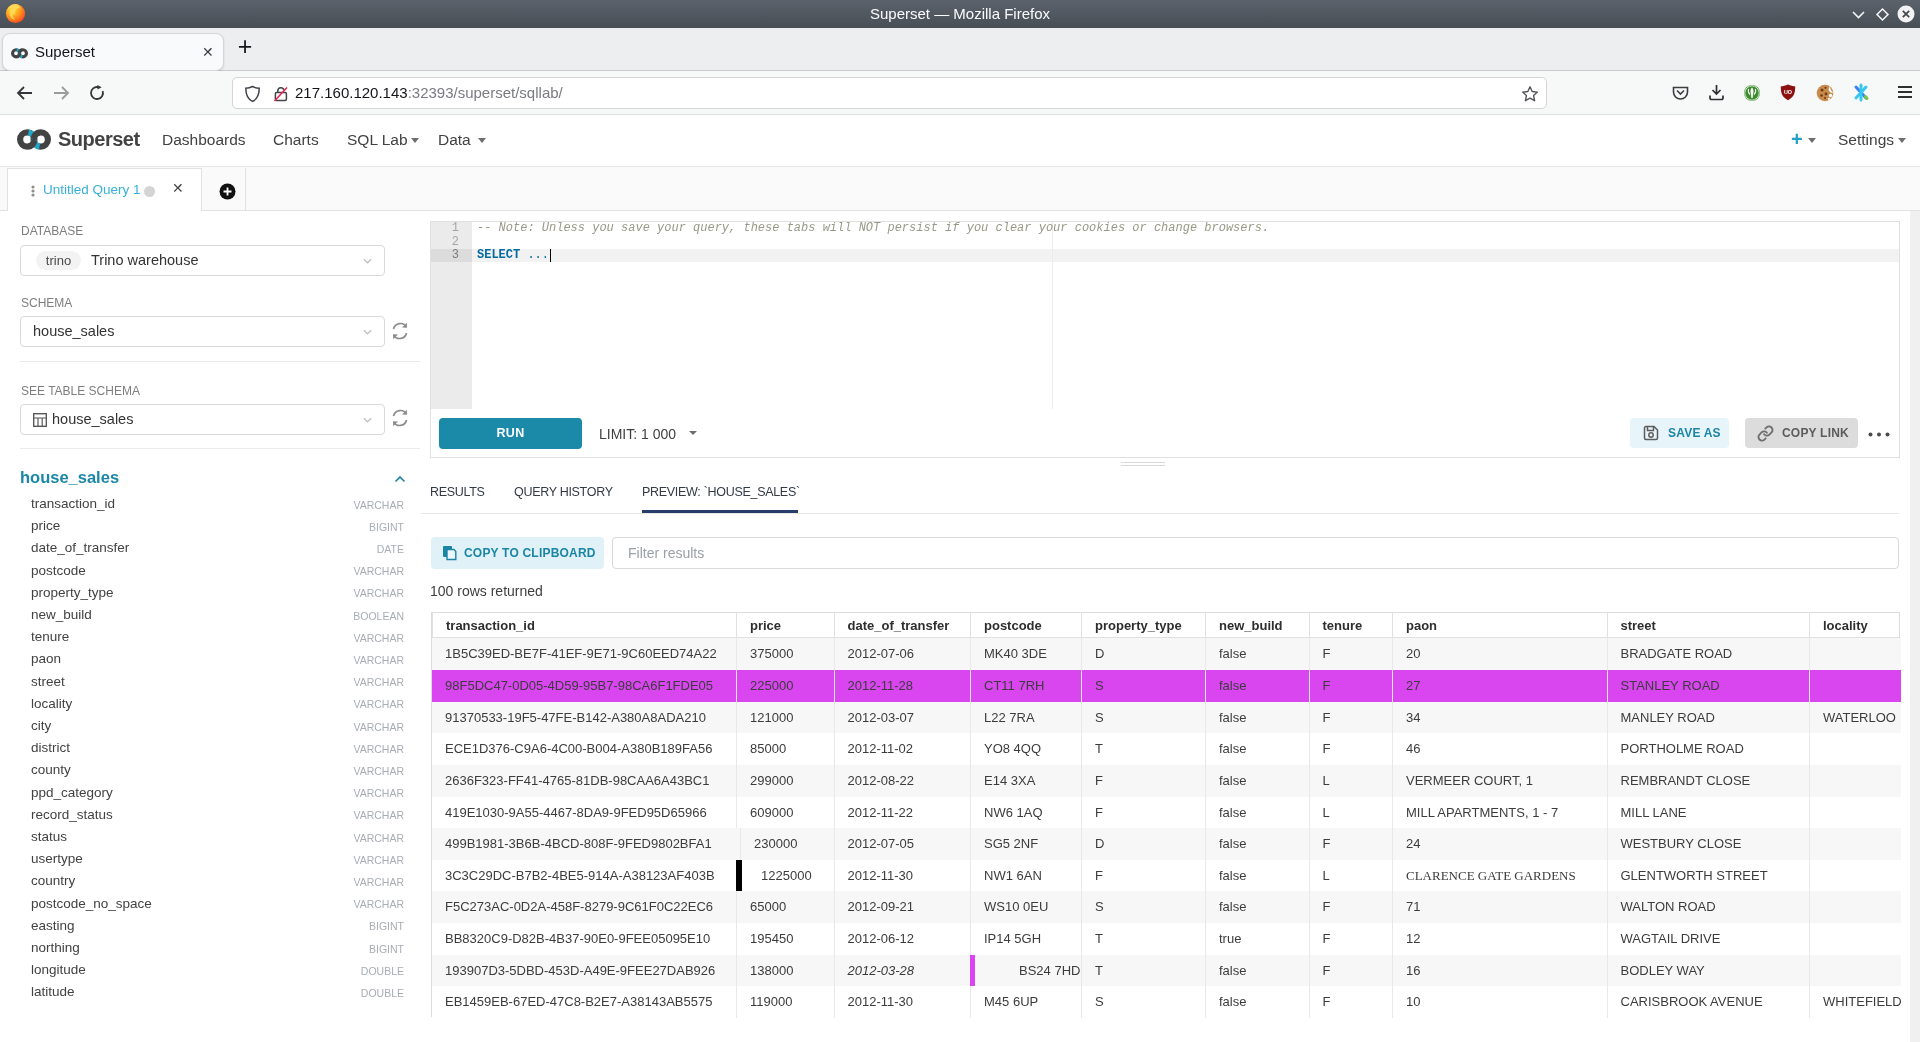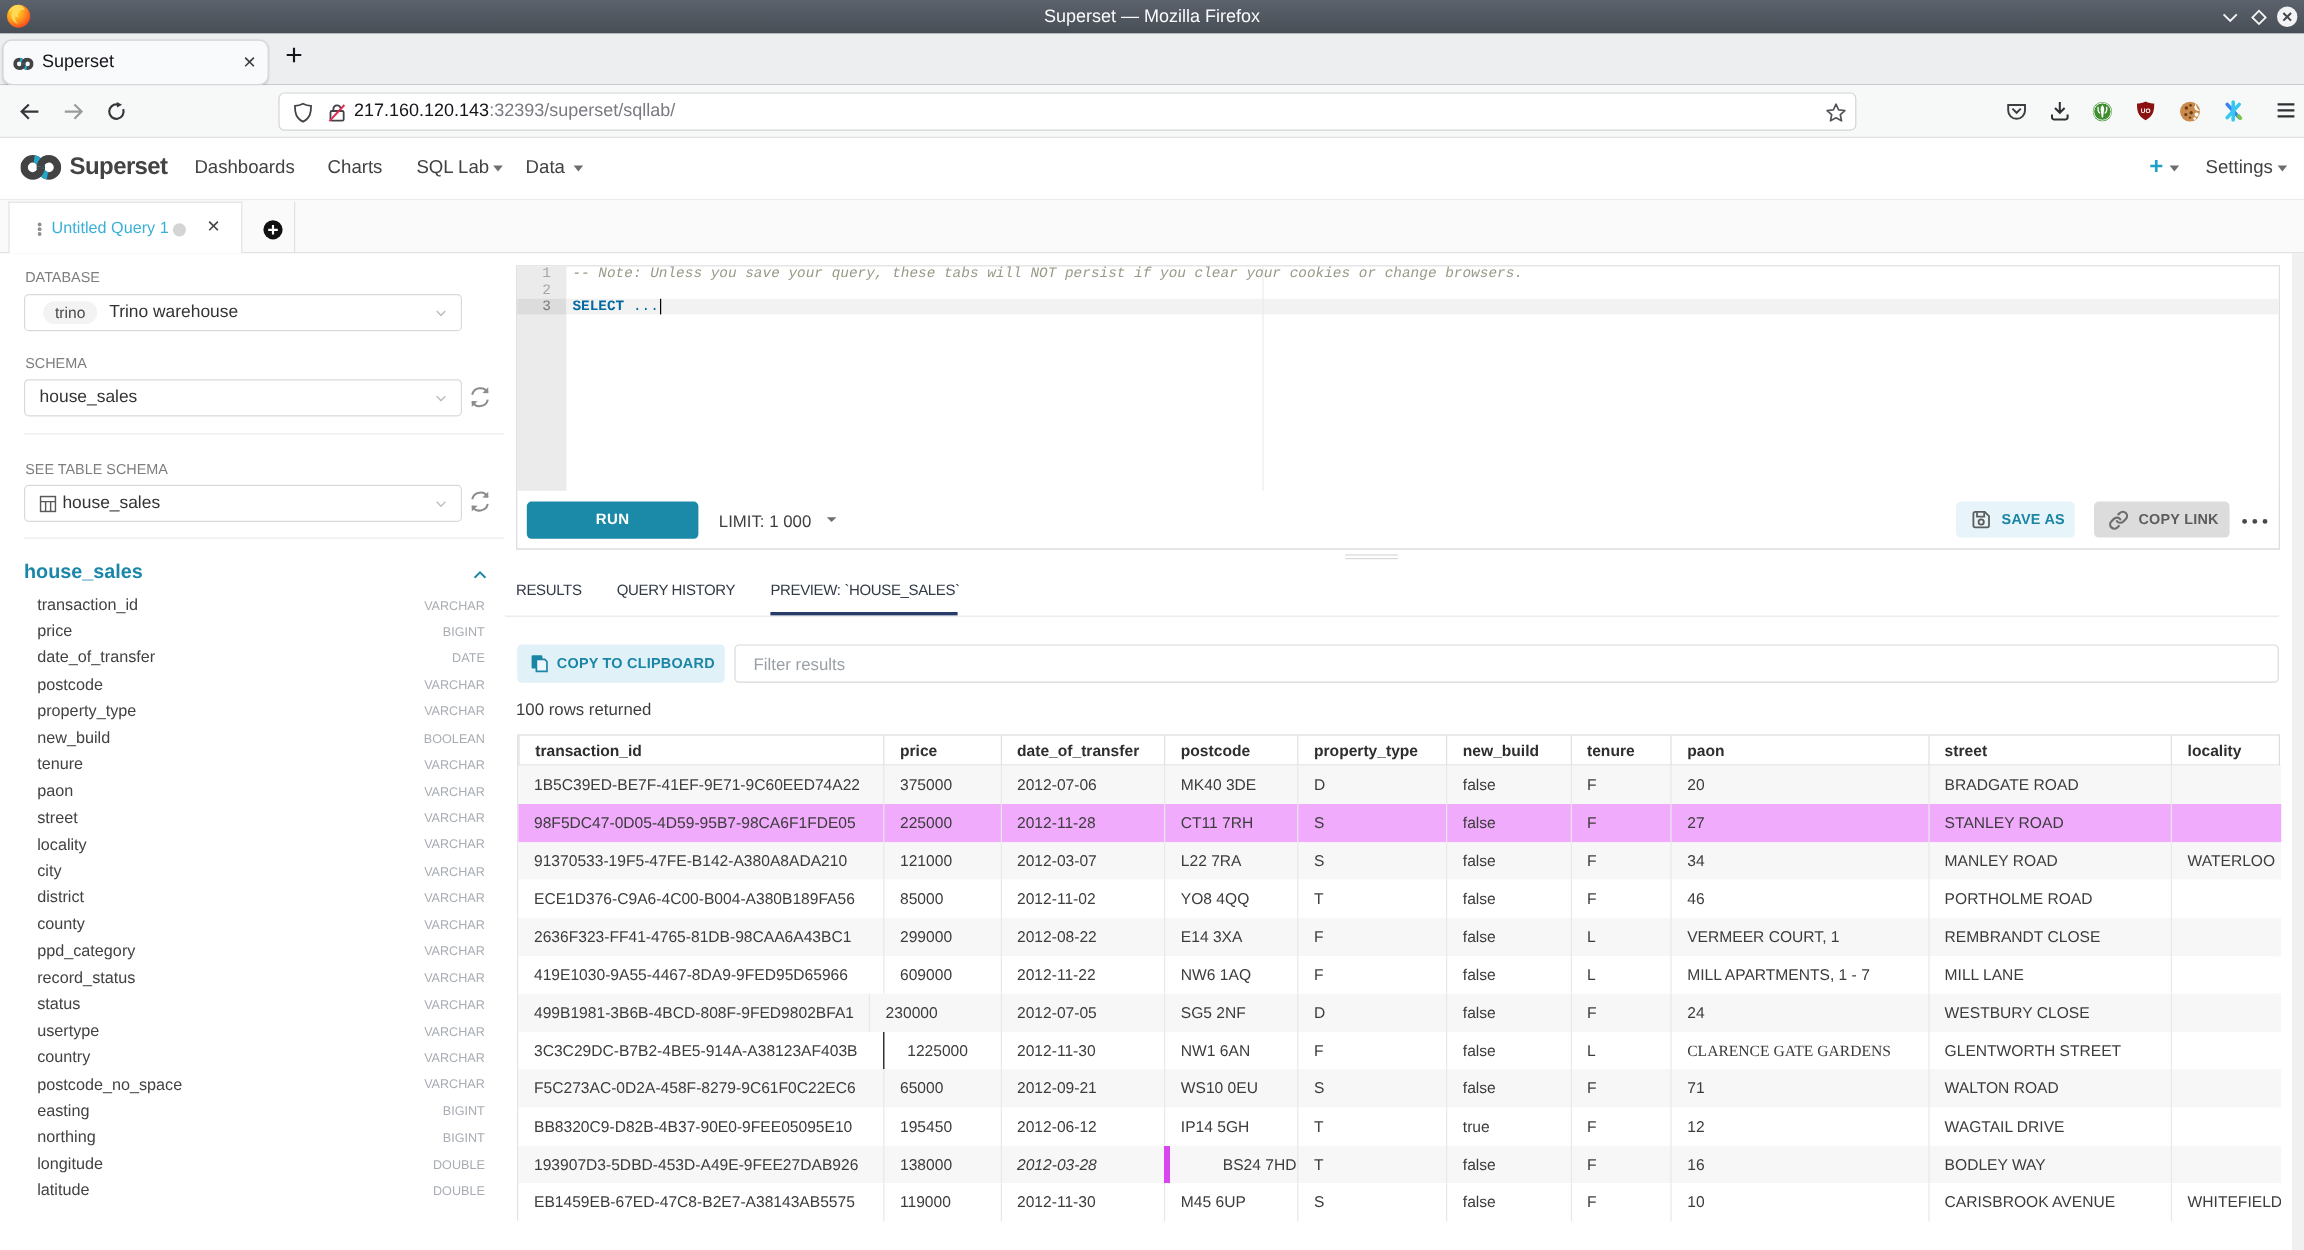"98F5DC47-0D05-4D59-95B7-98CA6F1FDE05" div.tr { background: #f0abfc -> #d946ef }
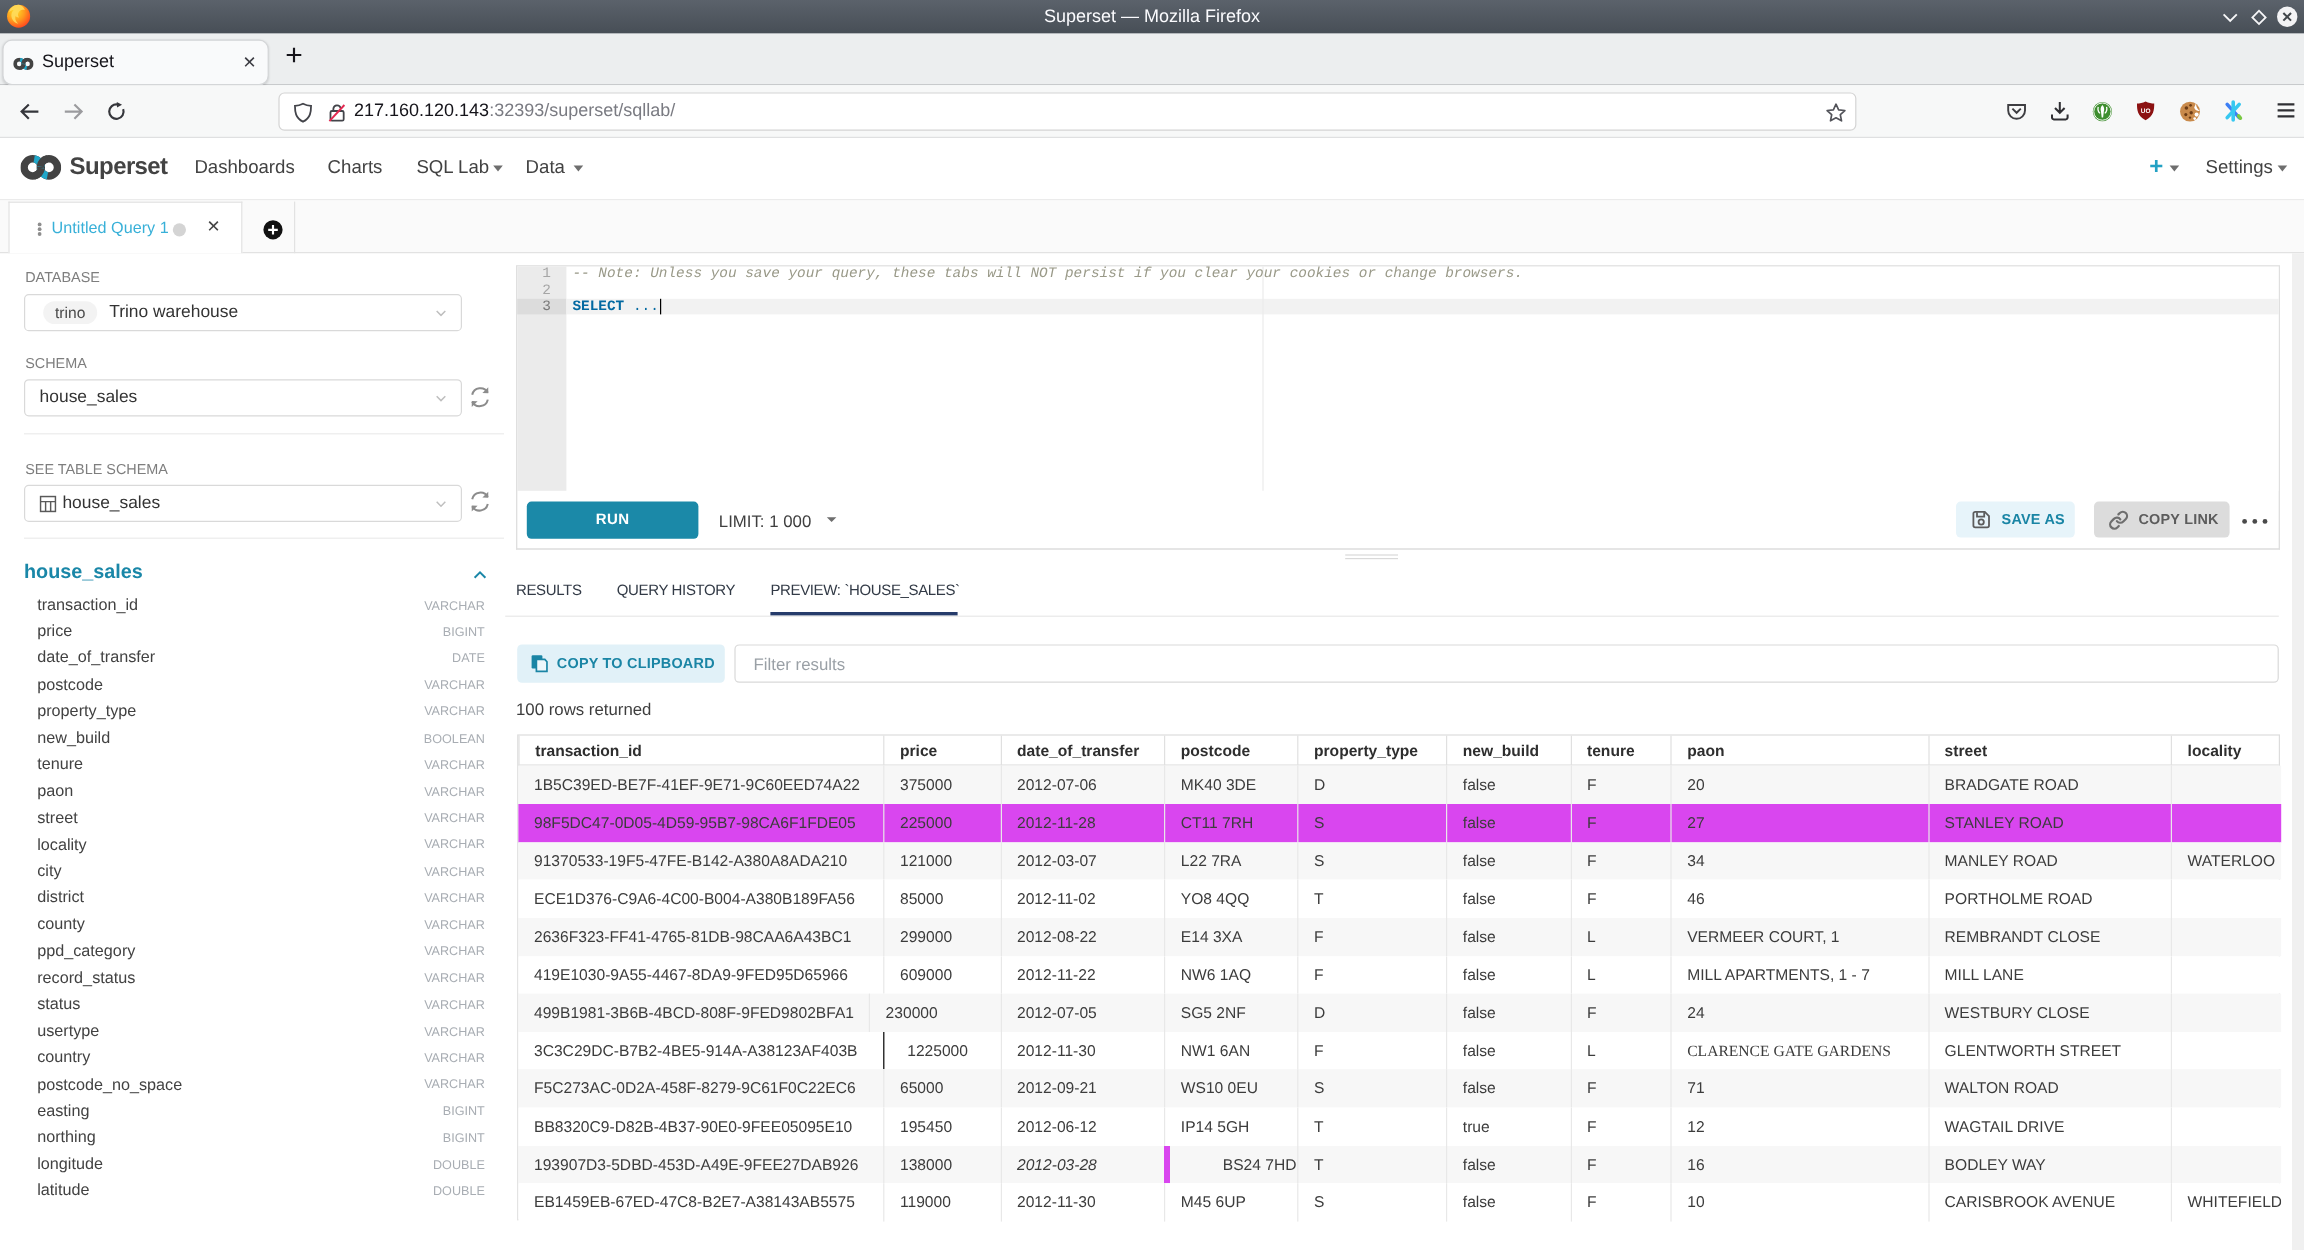"230000" div.td { left: 292px -> 308px }
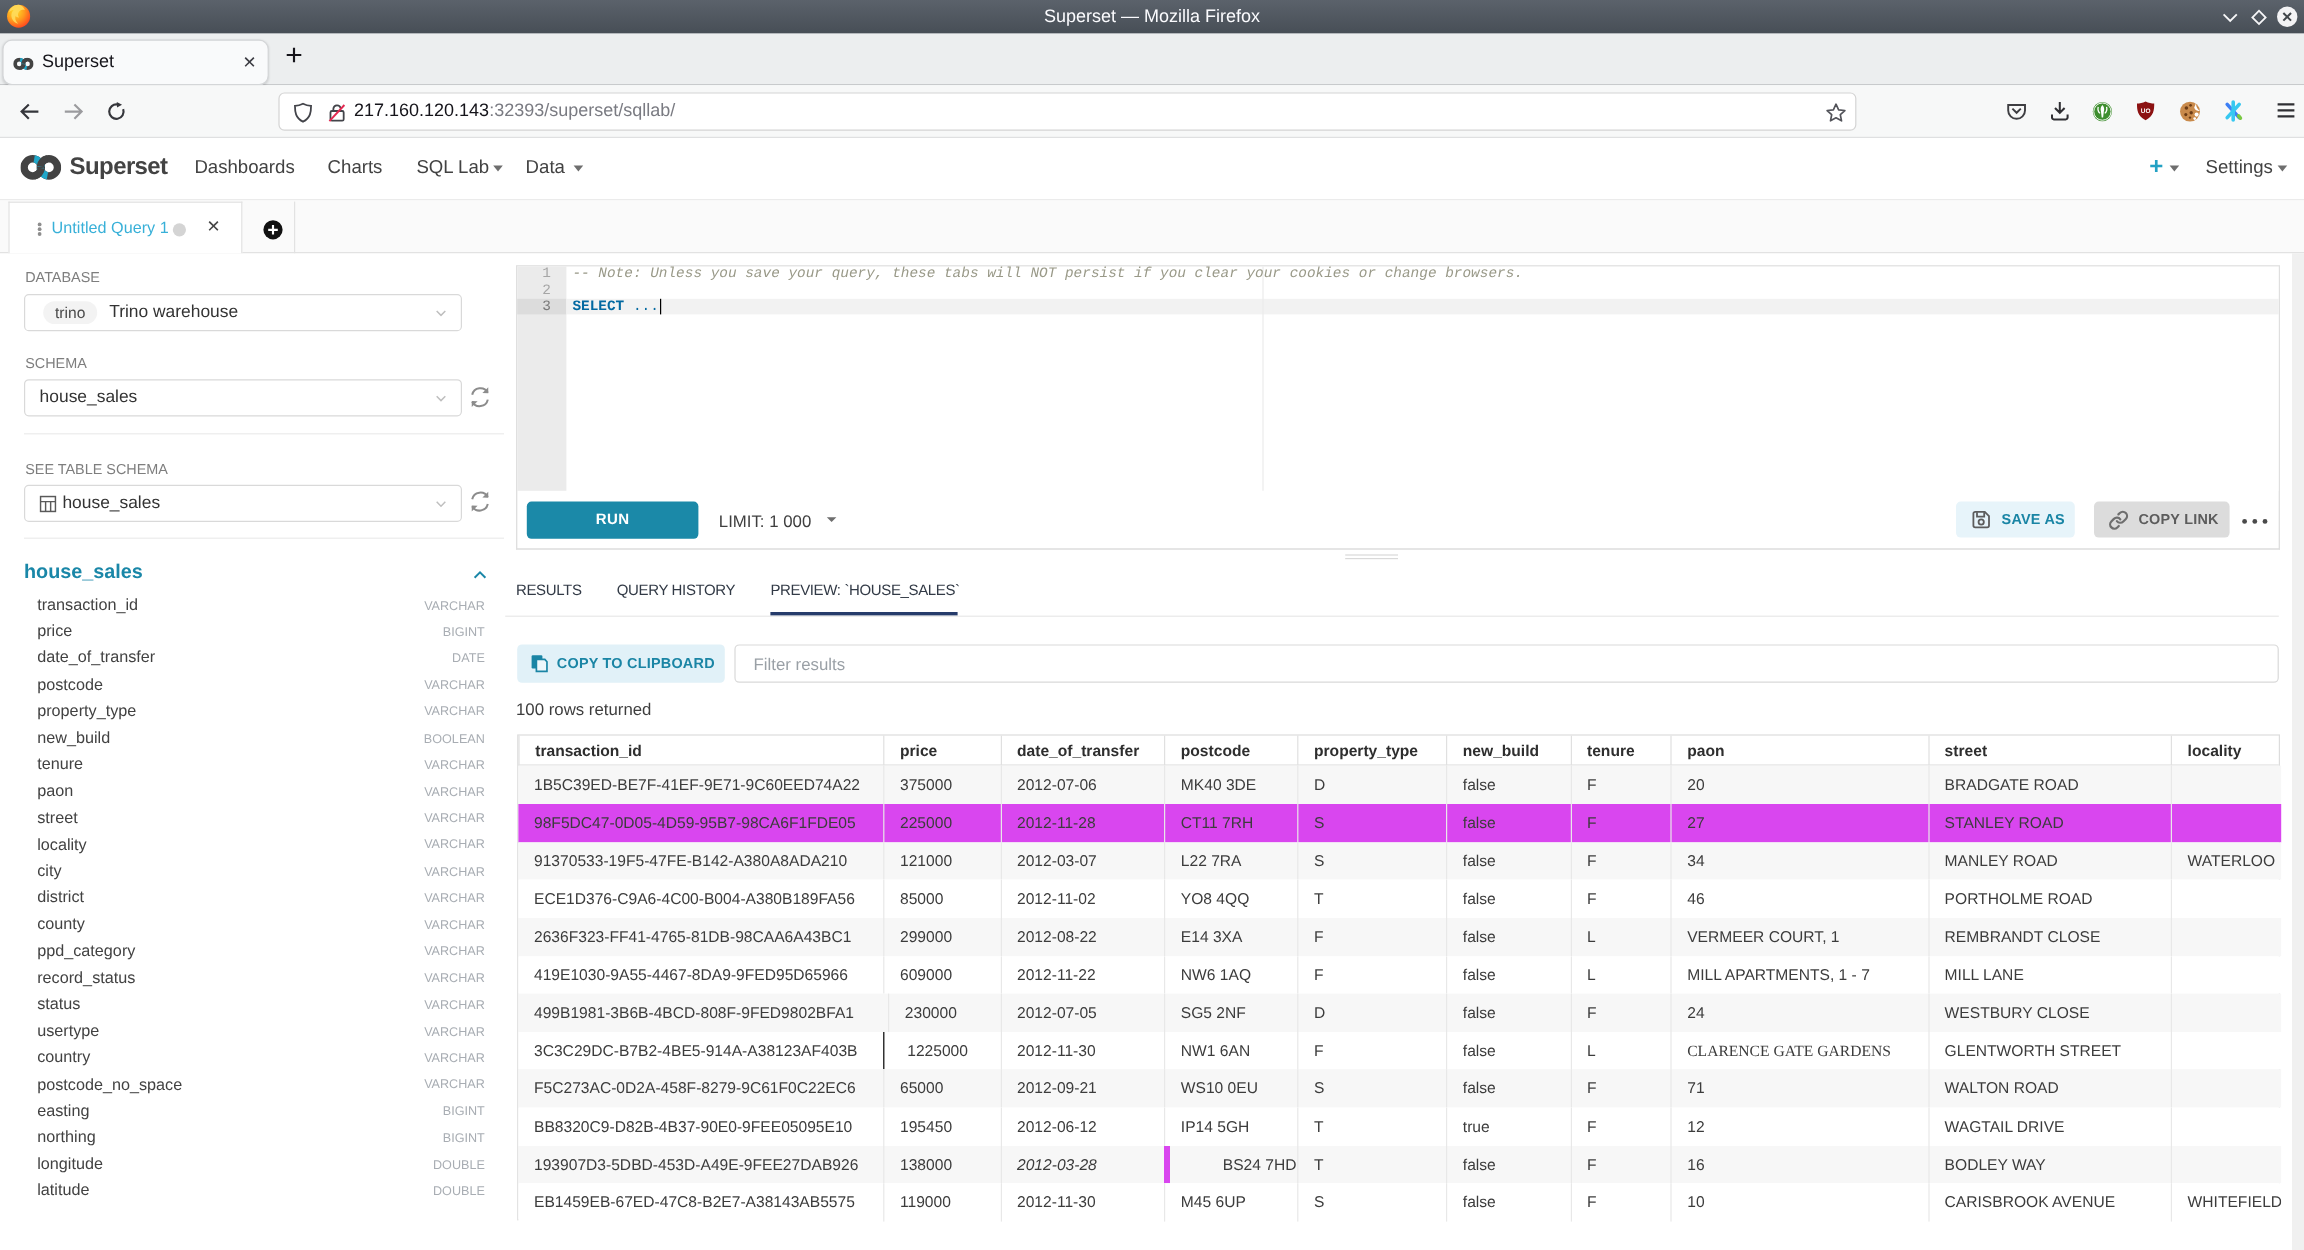"1225000" div.td { border-left: 1px solid #000000 -> 6px solid #000000 }
